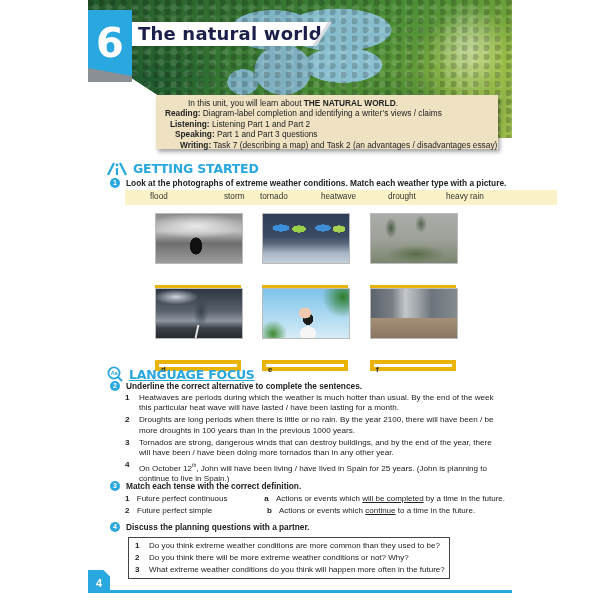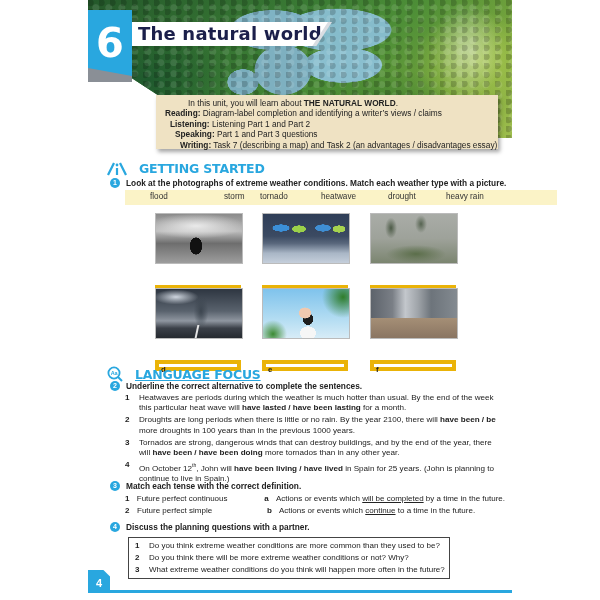"GETTING STARTED" .section-heading { gap: 12px -> 6px }
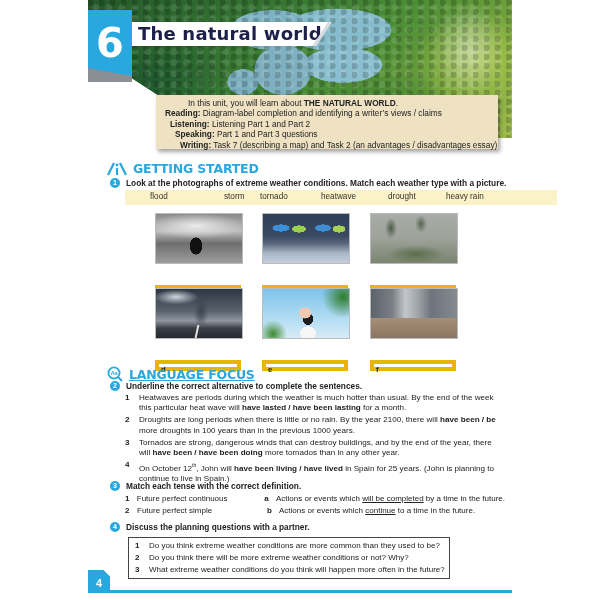"have lasted / have been" .sent b { font-weight: bold -> normal }
